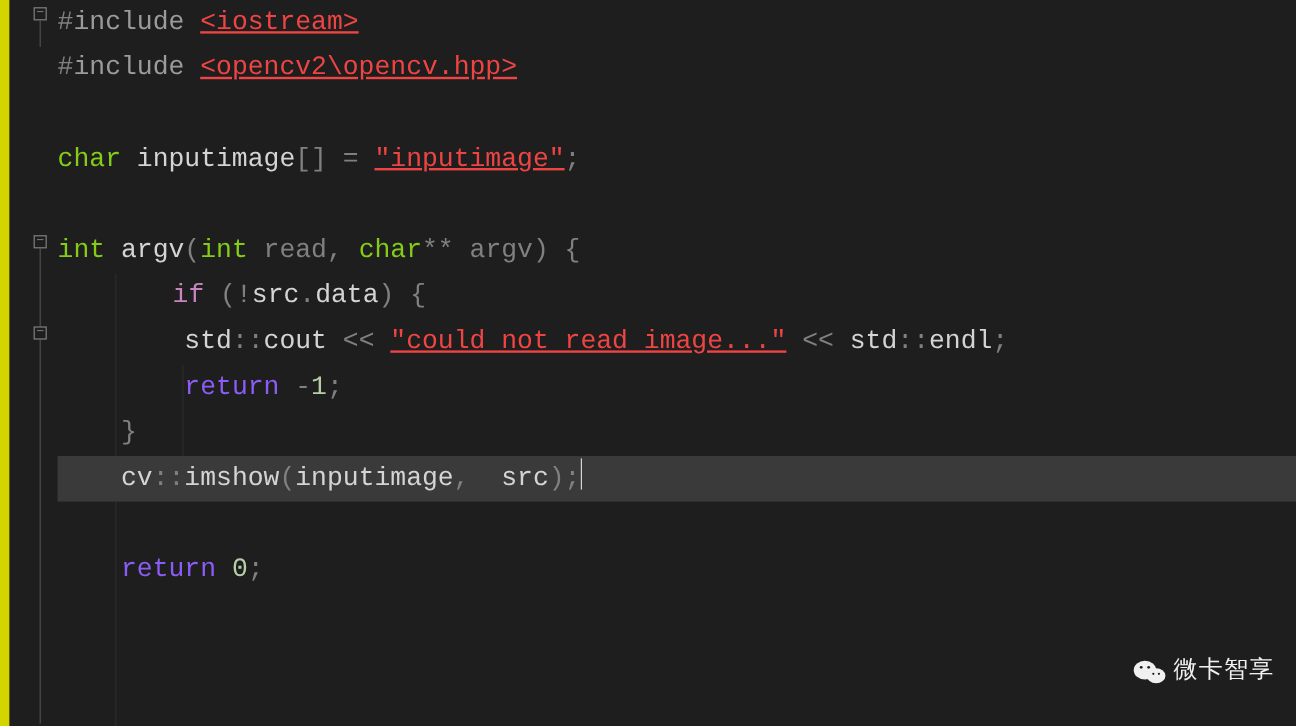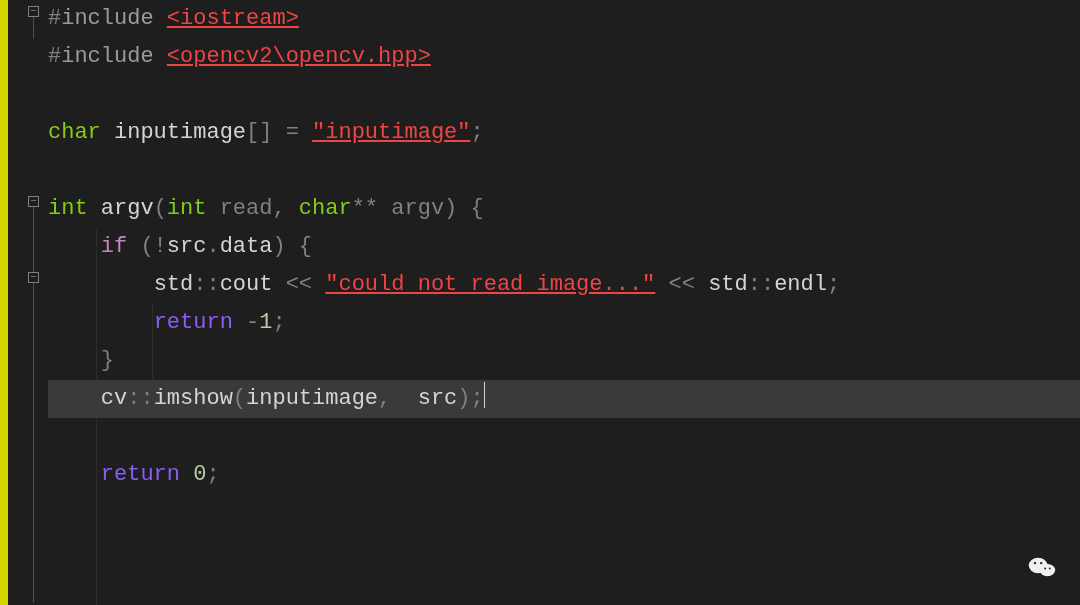"if" .kw-control { margin-left: none -> 43px }
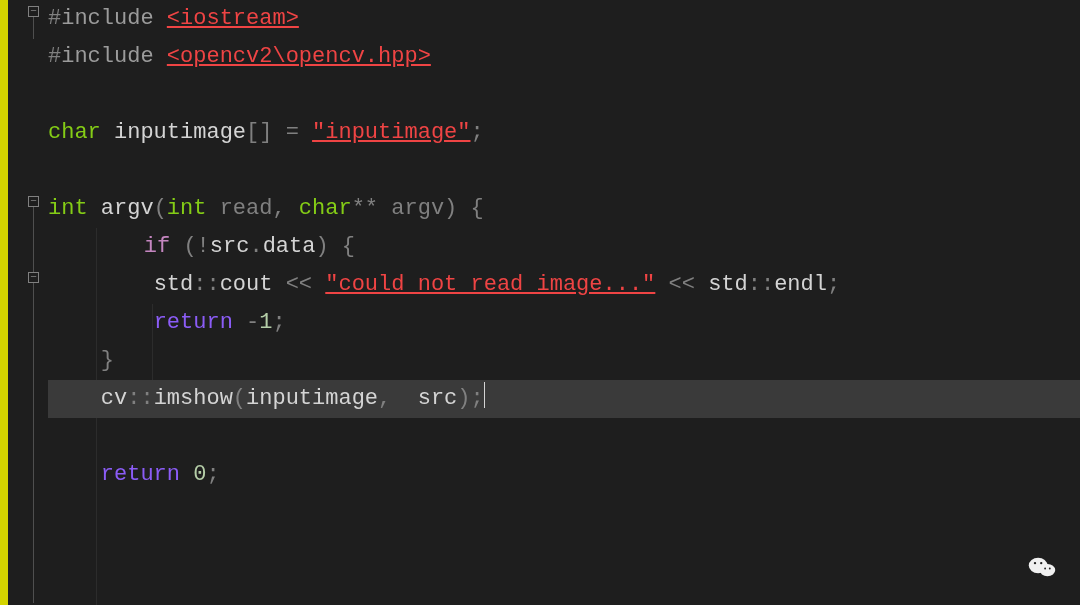"微卡智享" span.watermark-text { html: none -> <span>微卡智享</span> }
